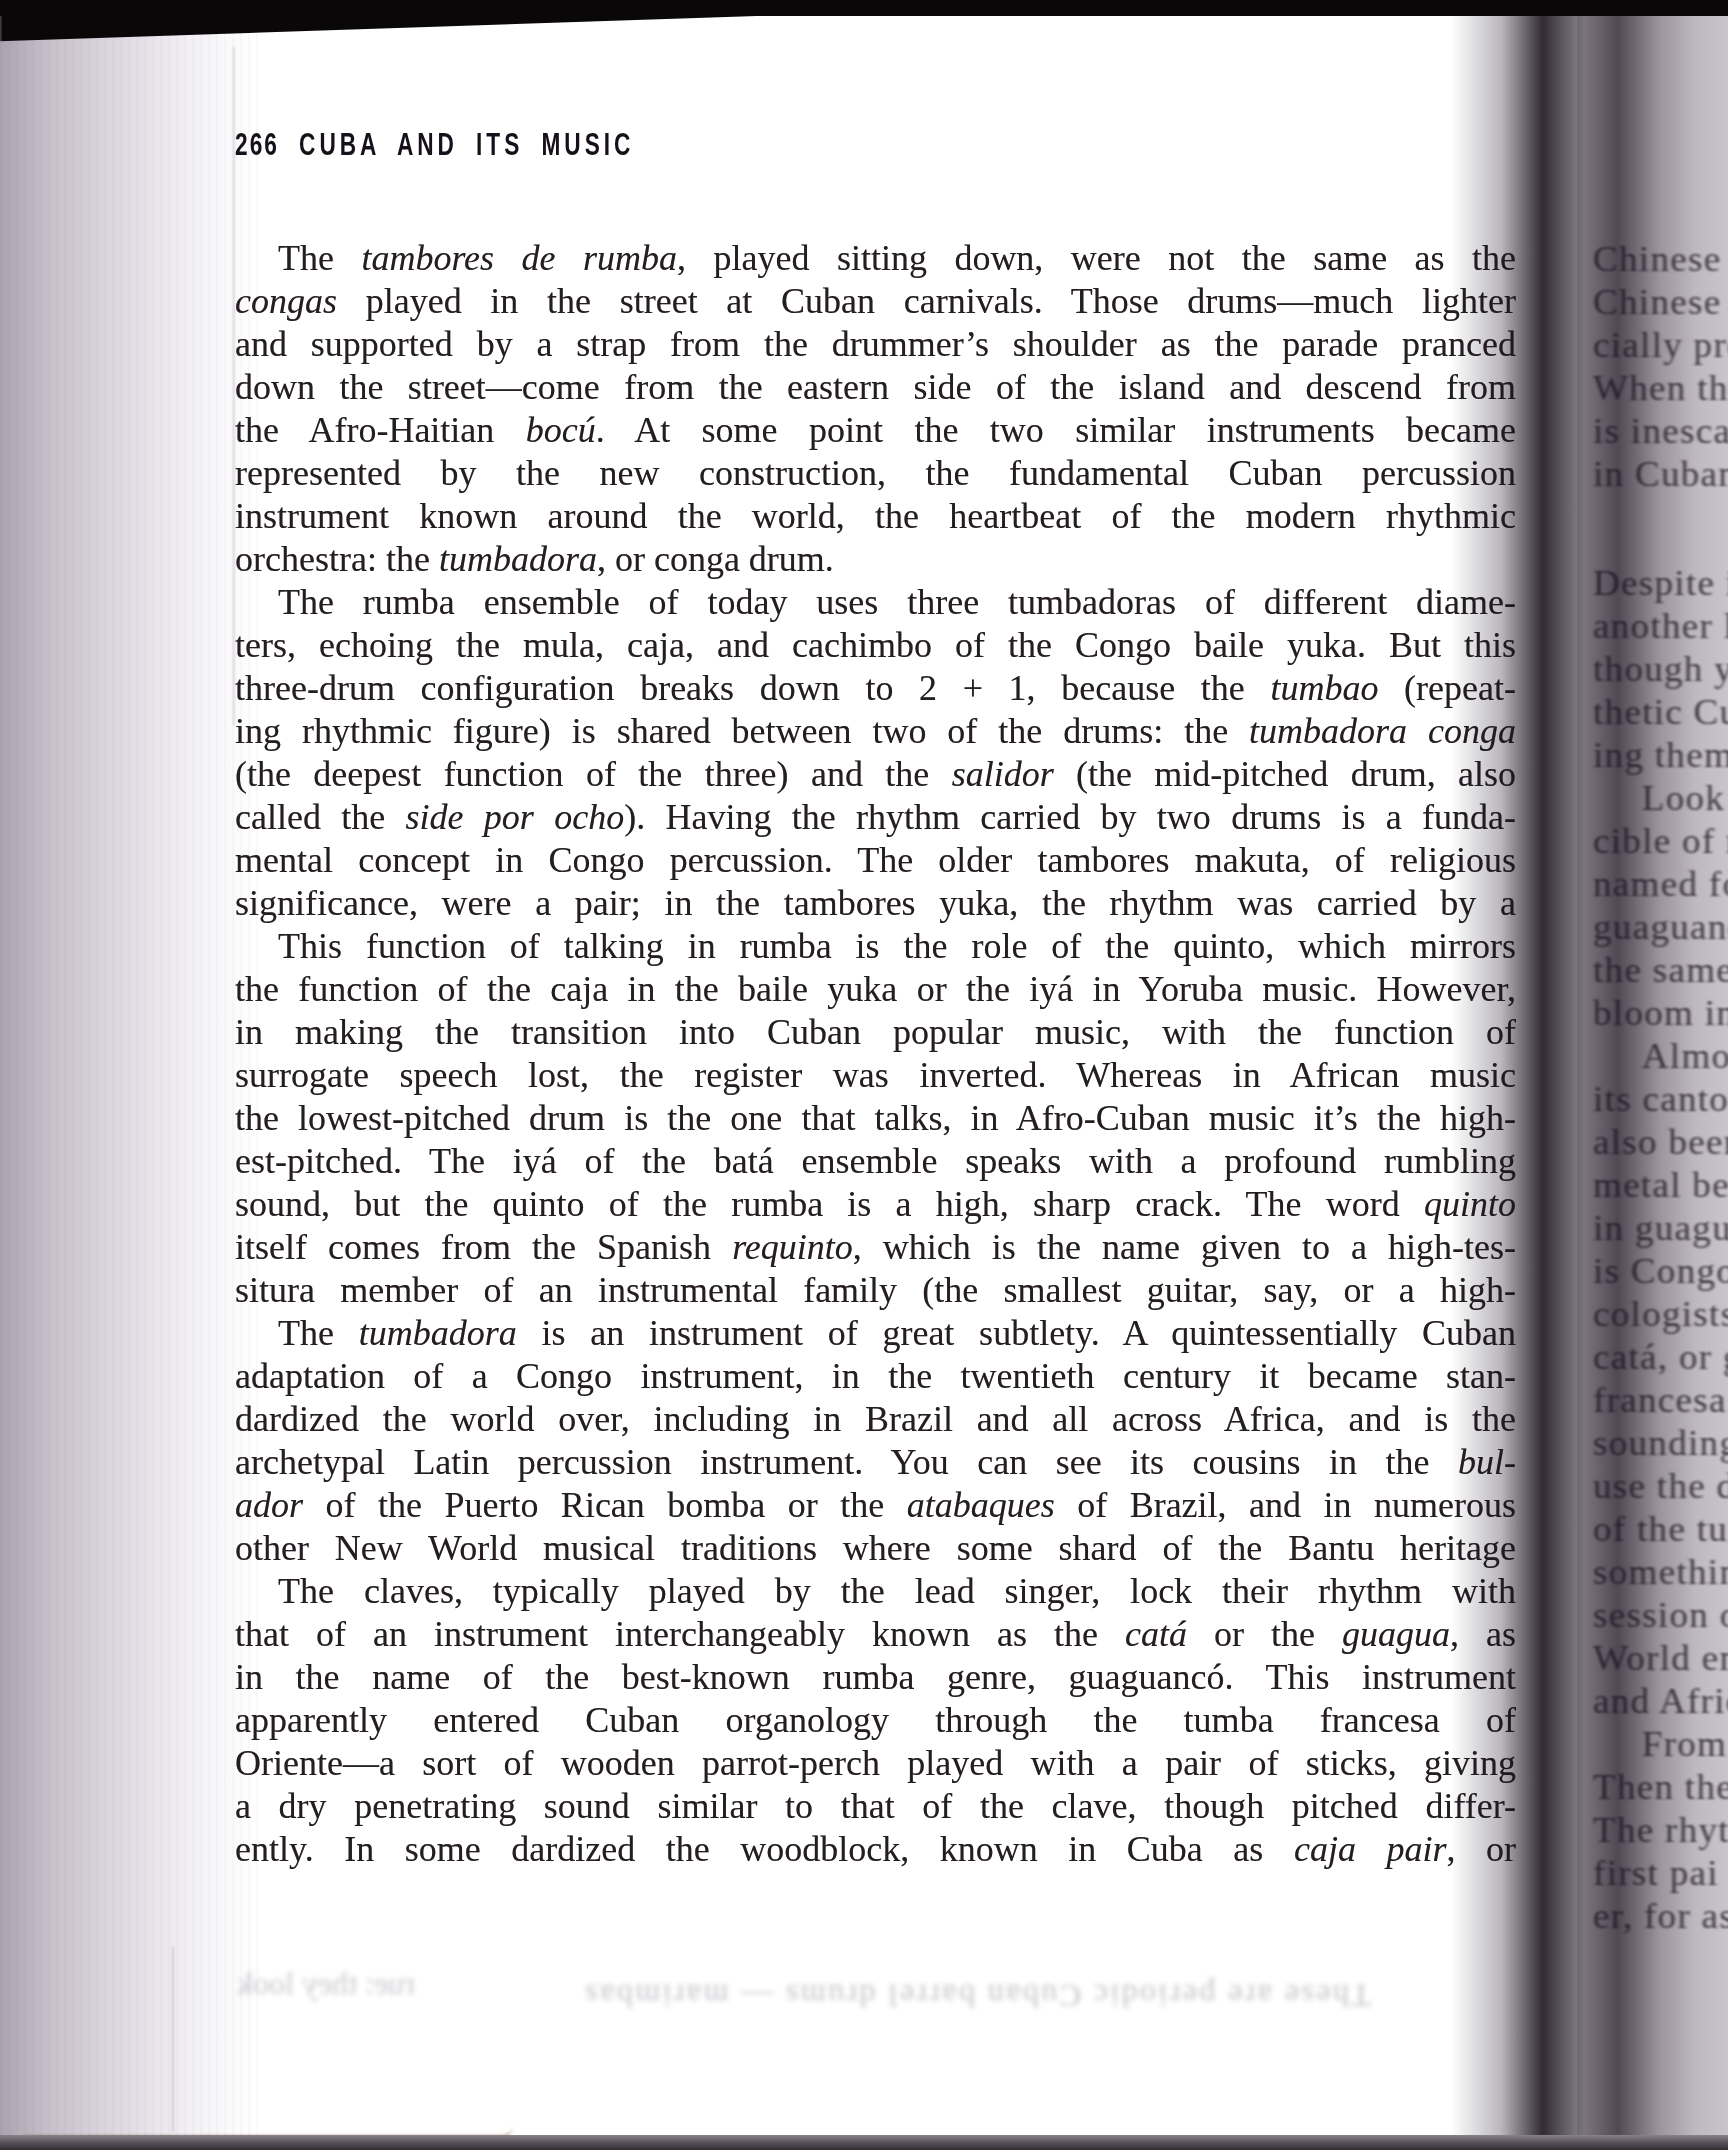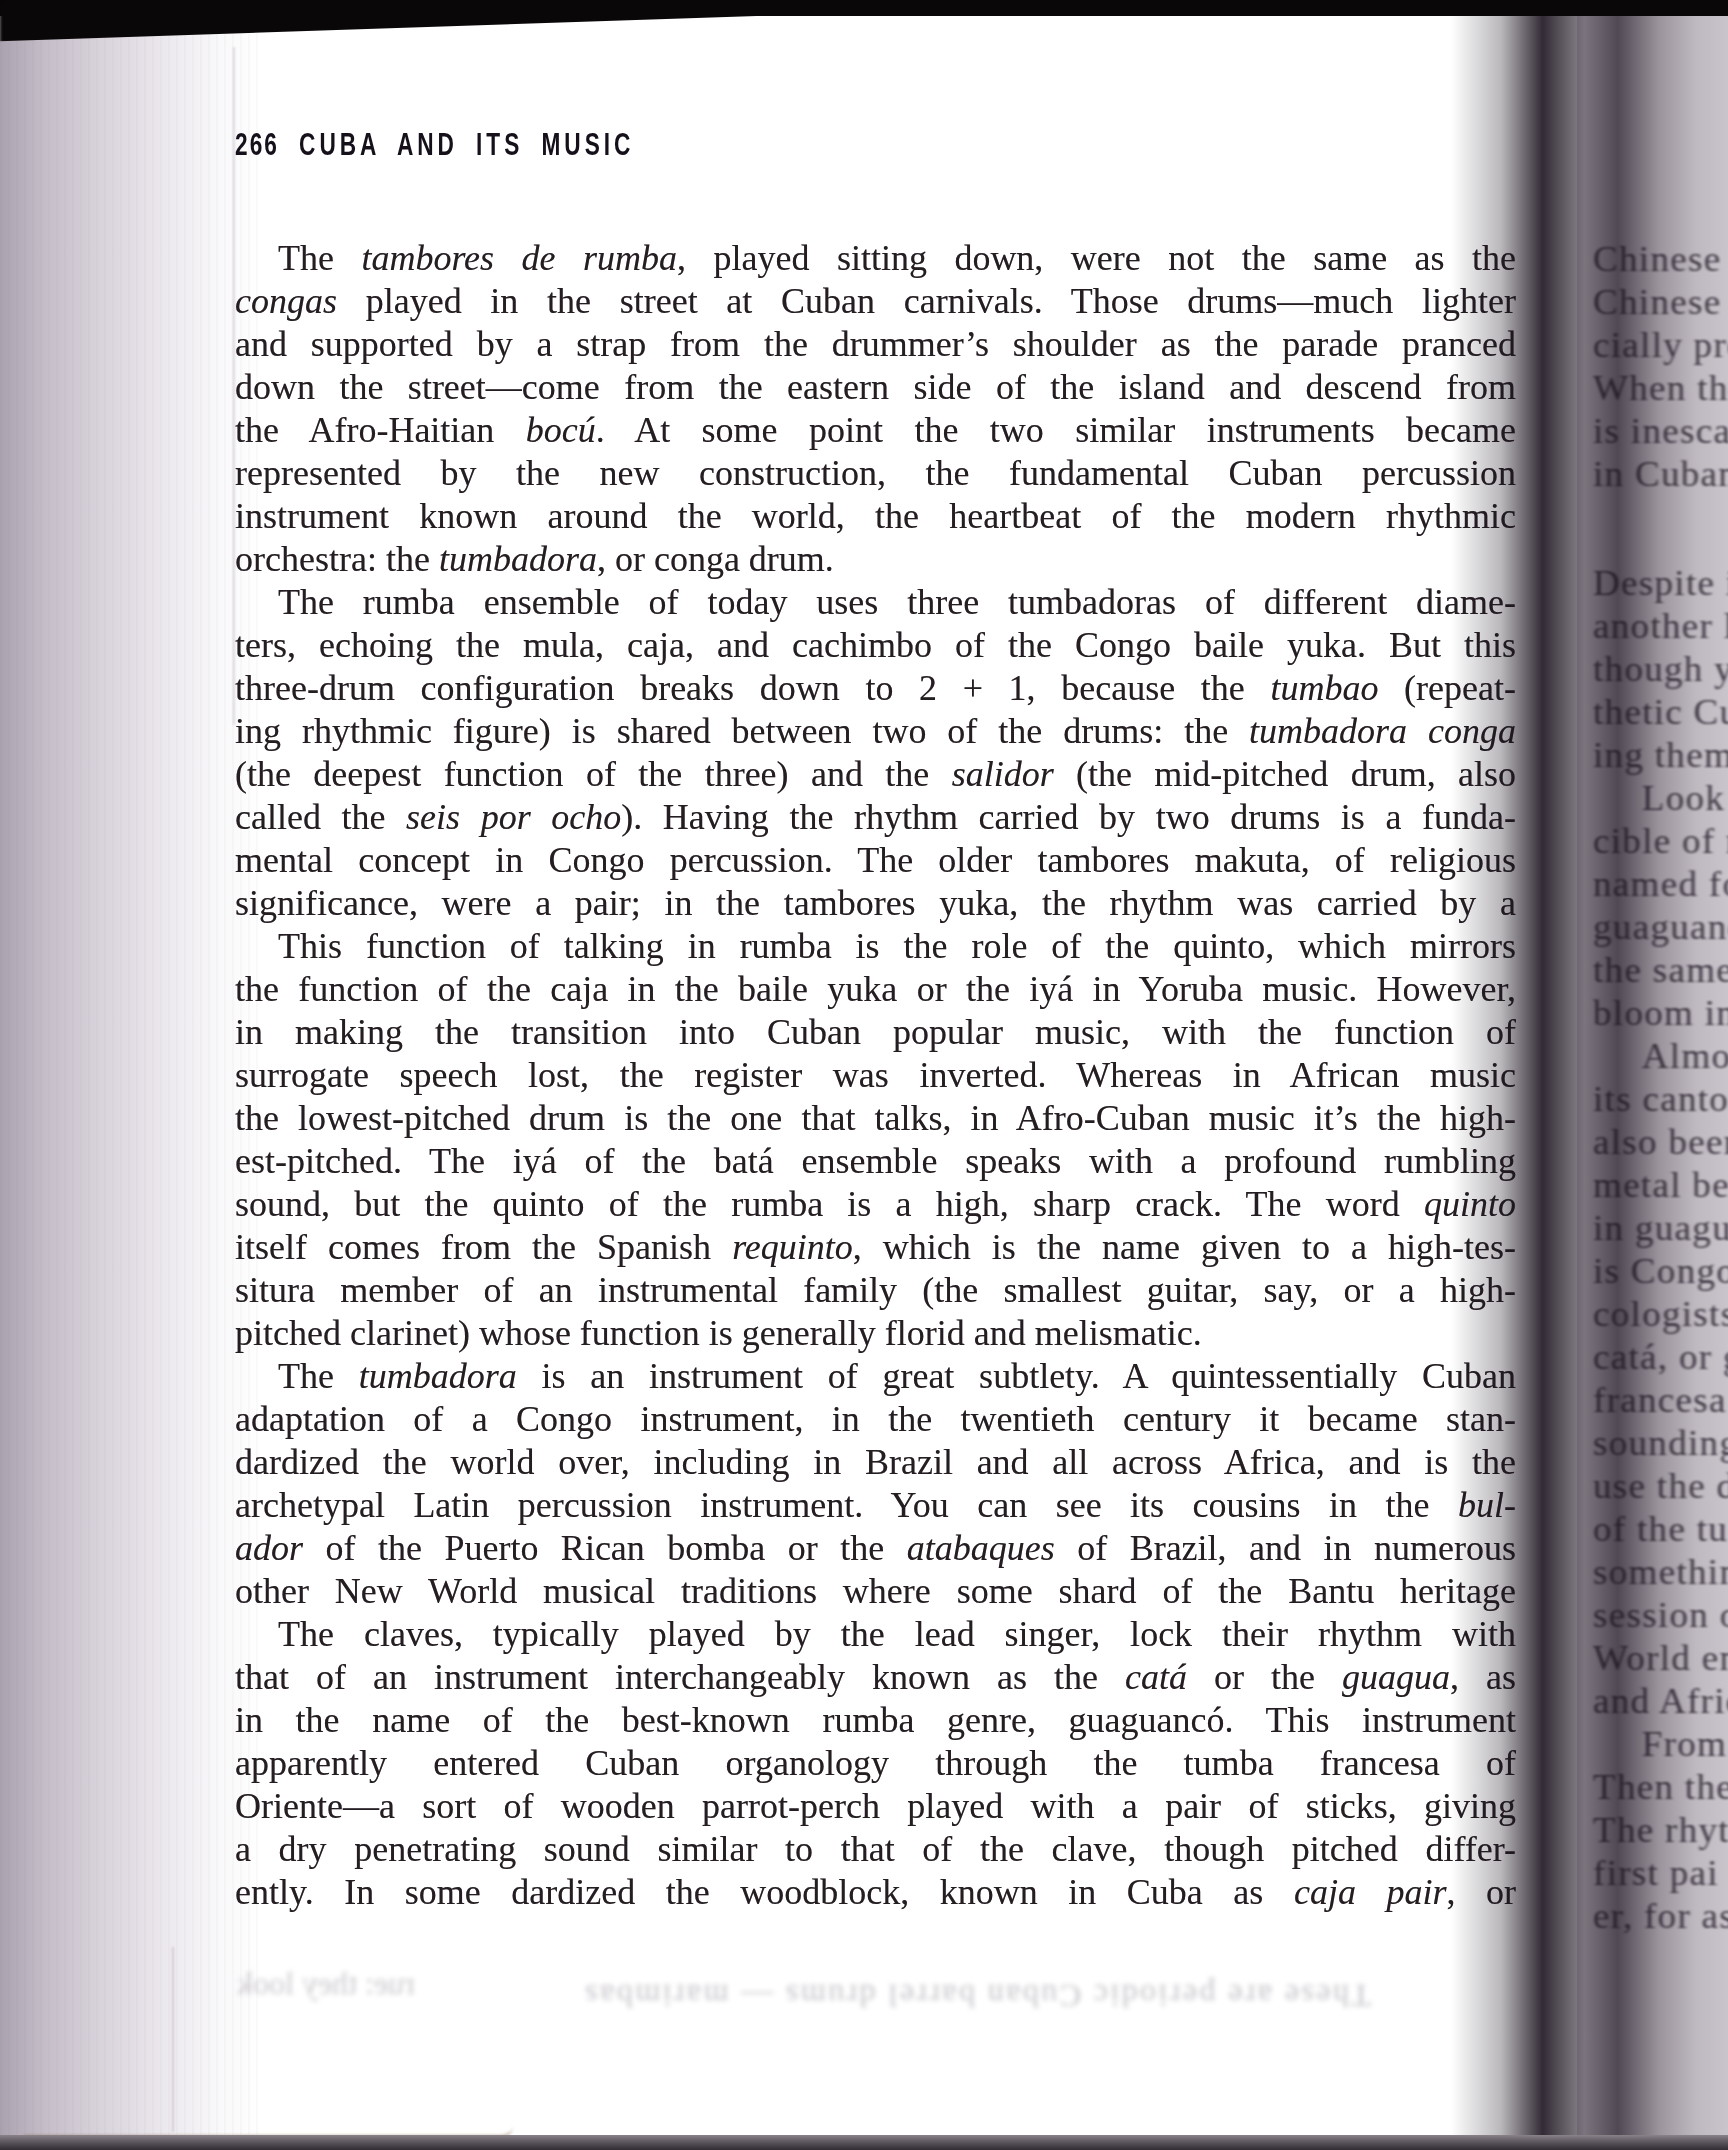"seis por ocho" span.it { text: seis -> side }
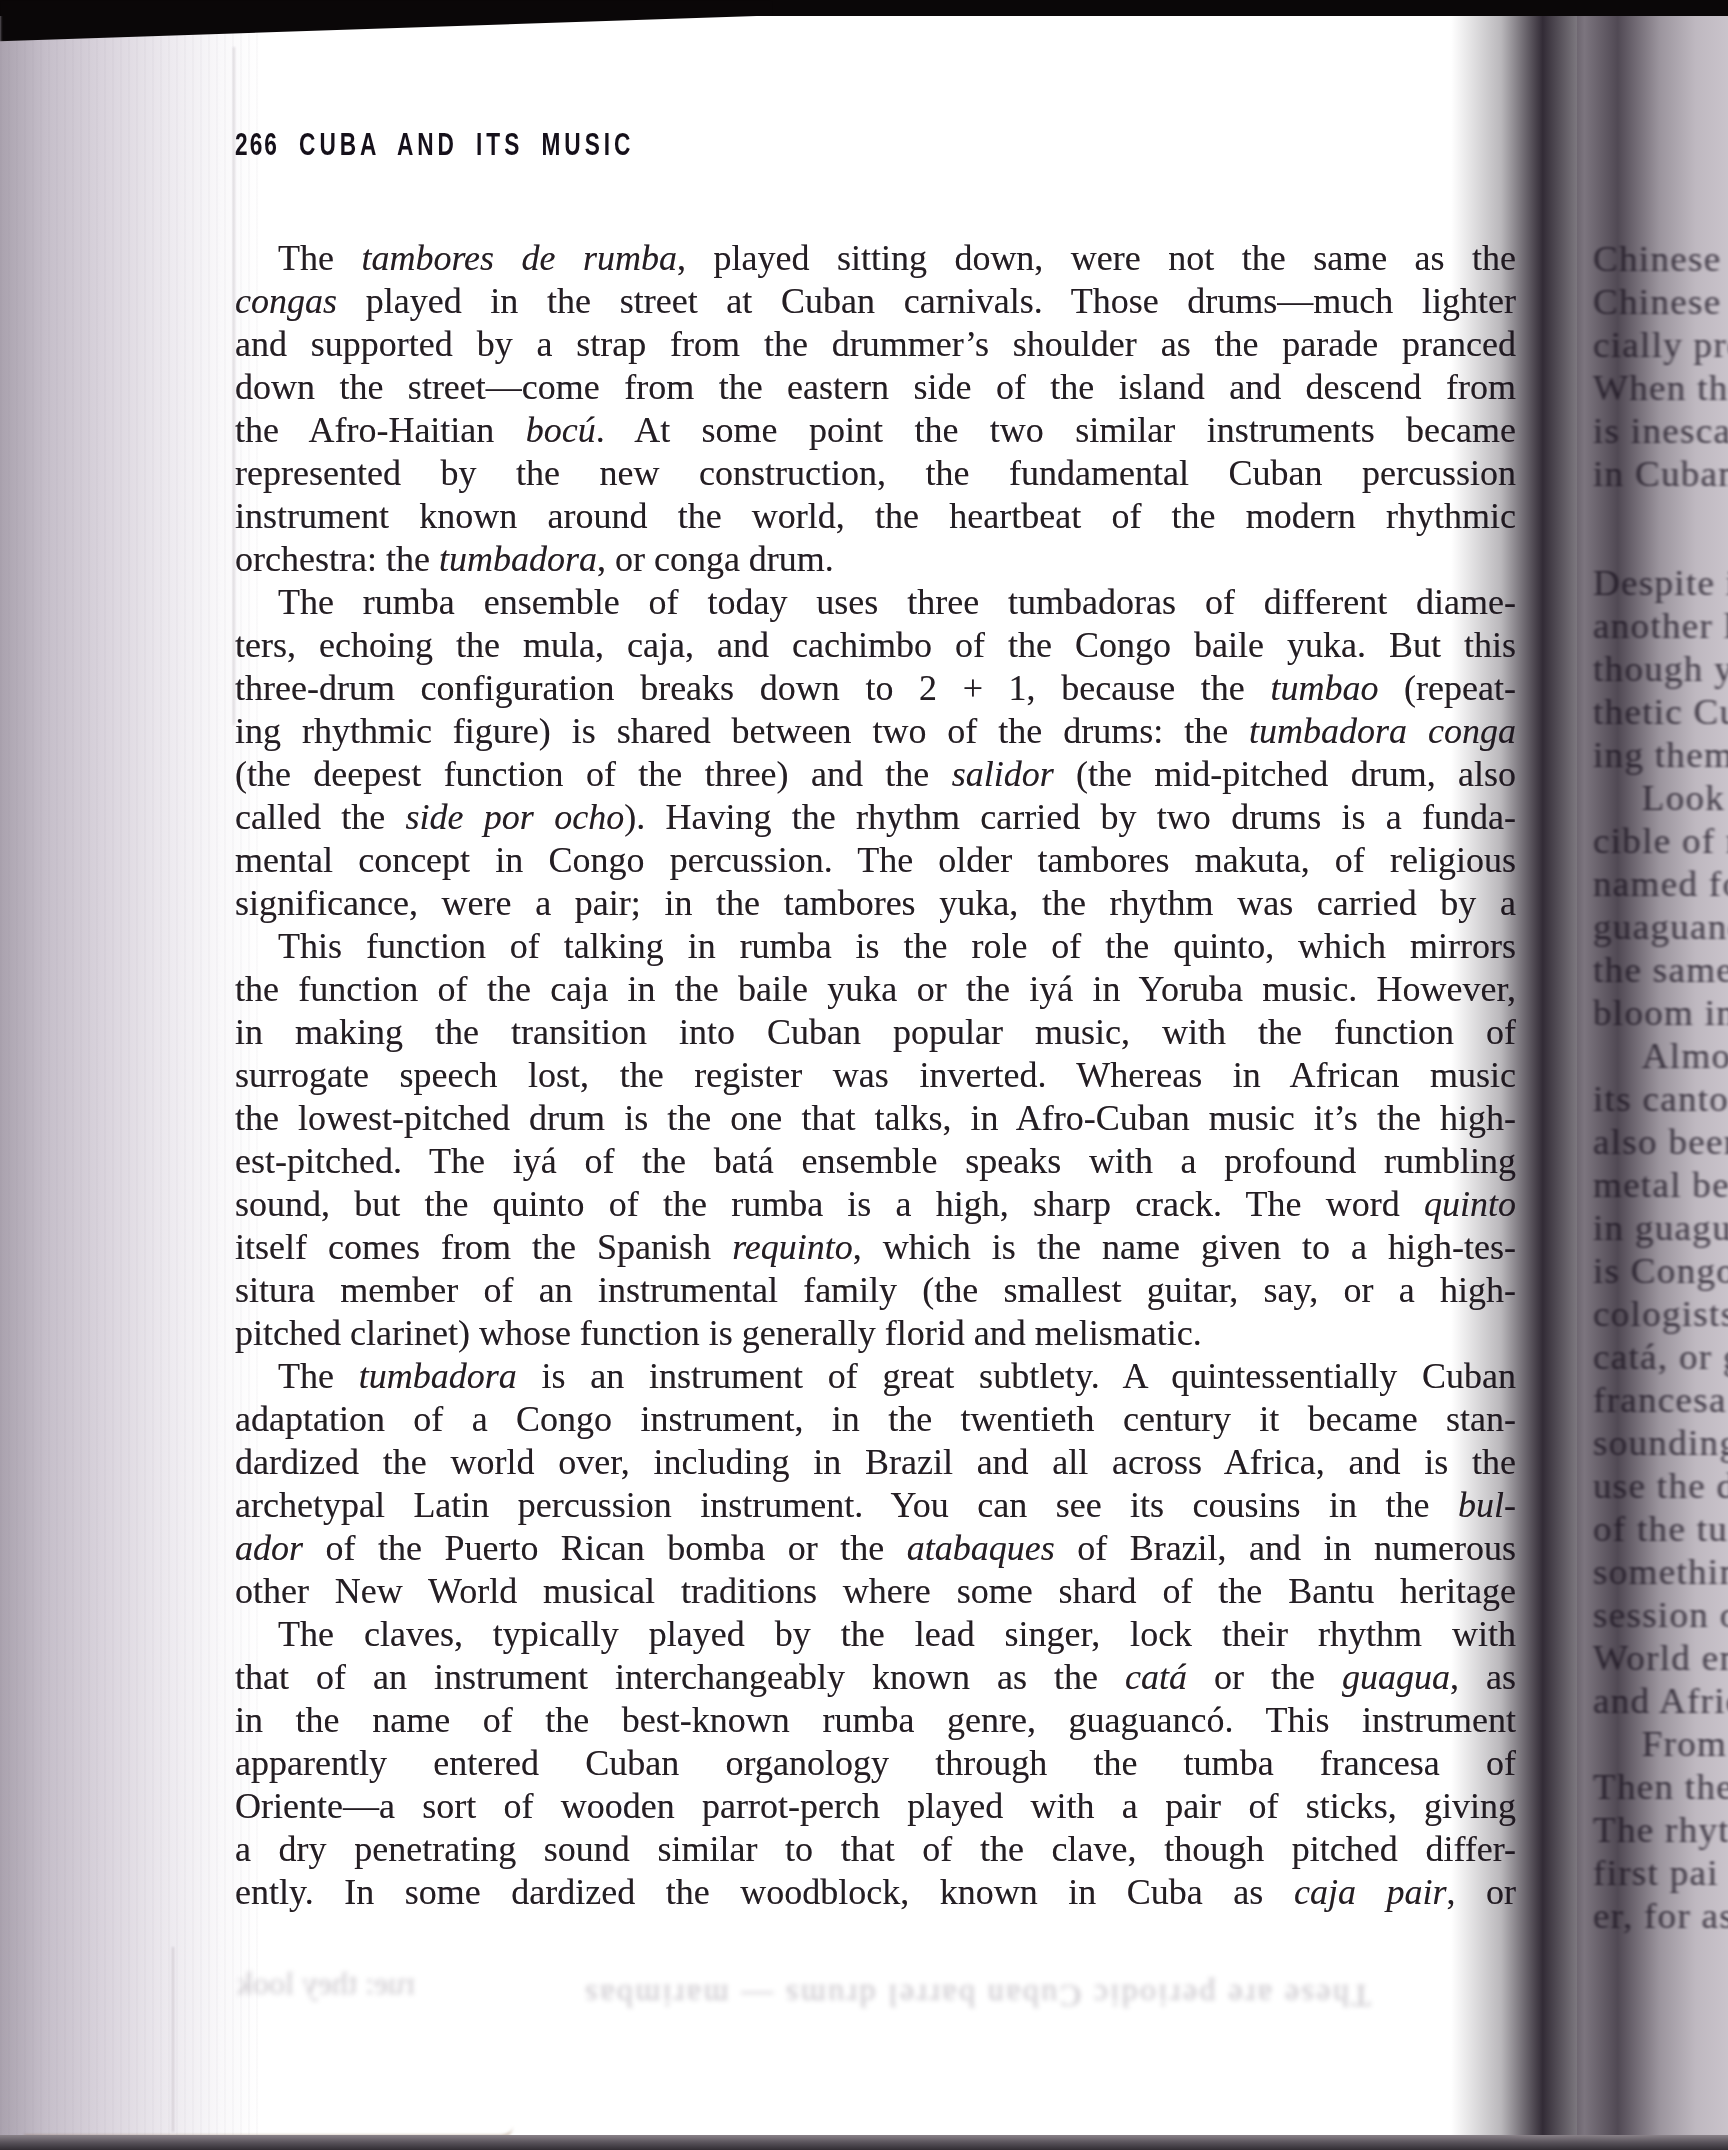"pitched clarinet) whose function is" div.text-line { html: <div><span>pitched clarinet) whose function is generally florid and melismatic.</span></div> -> none }
